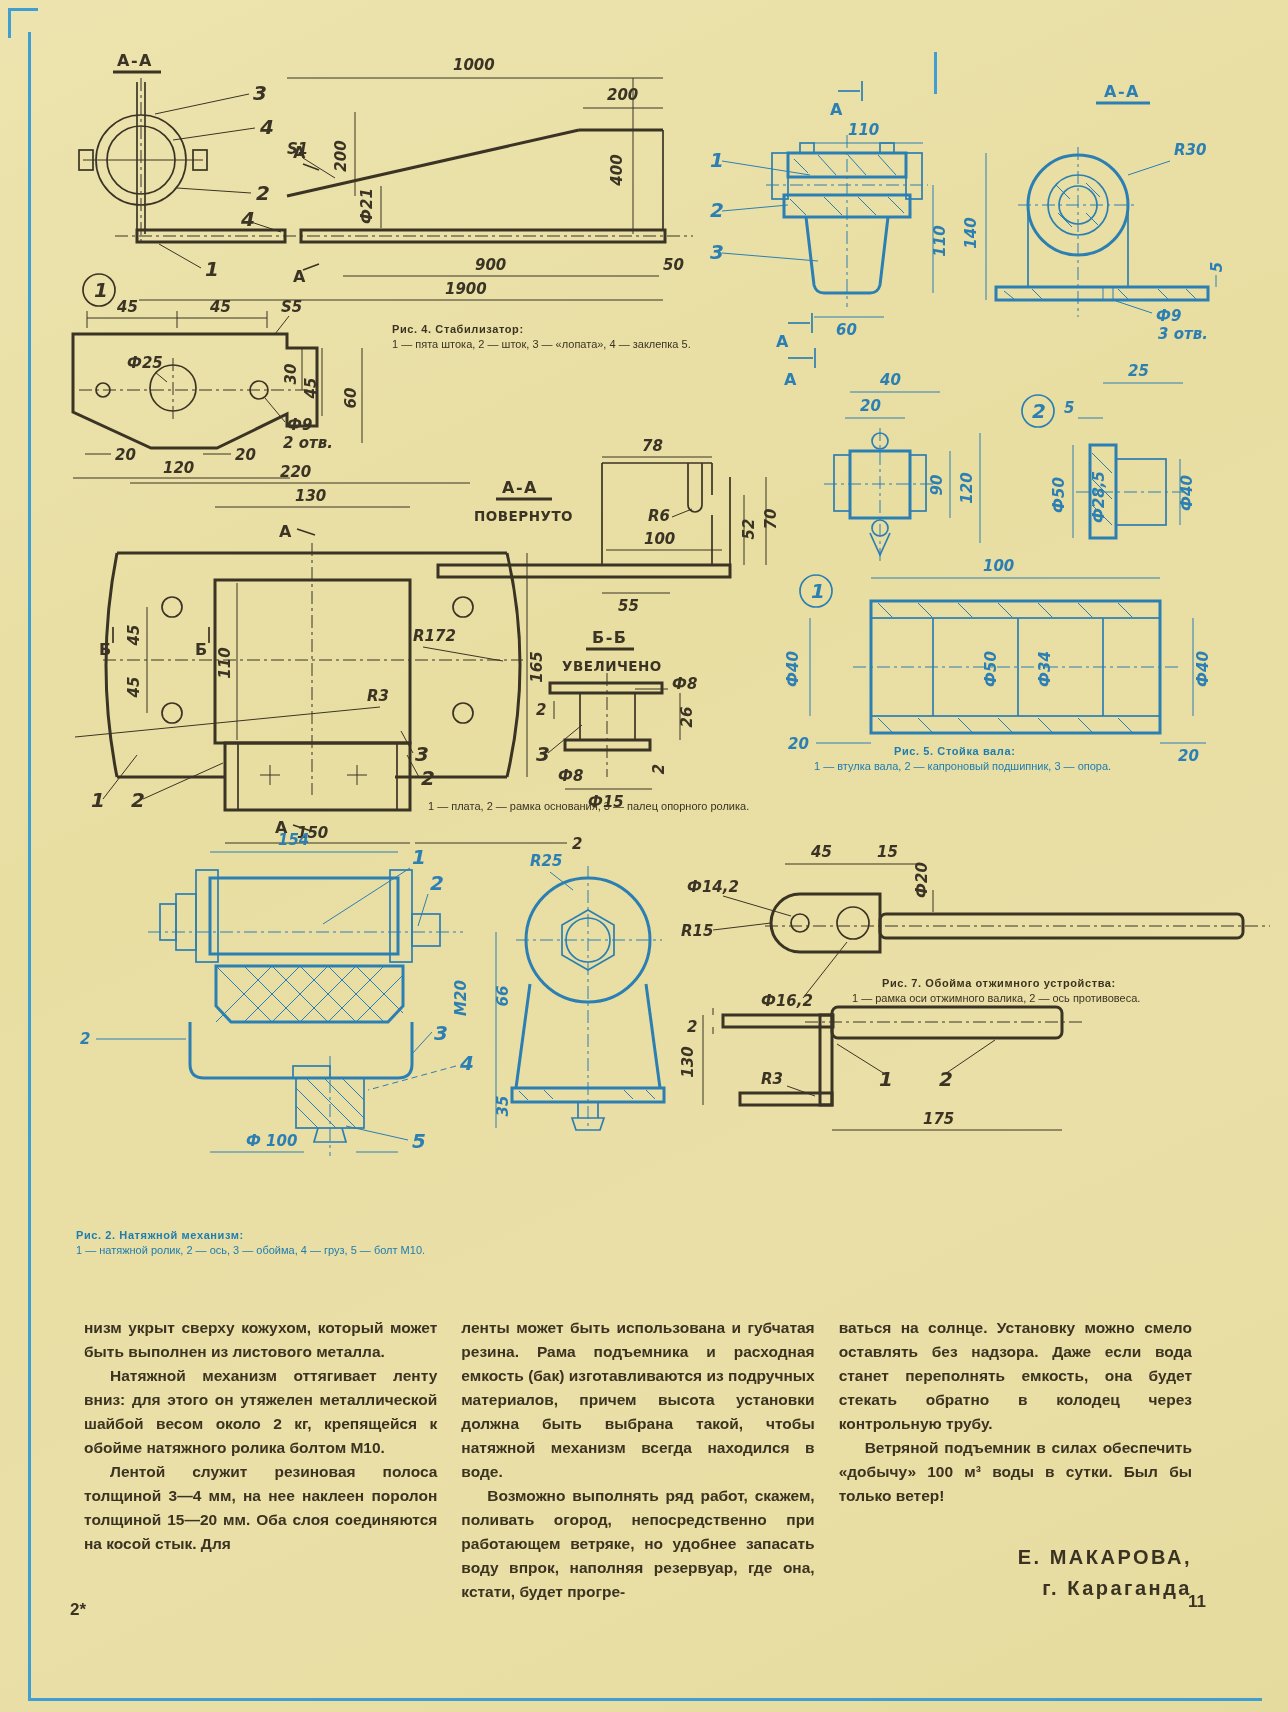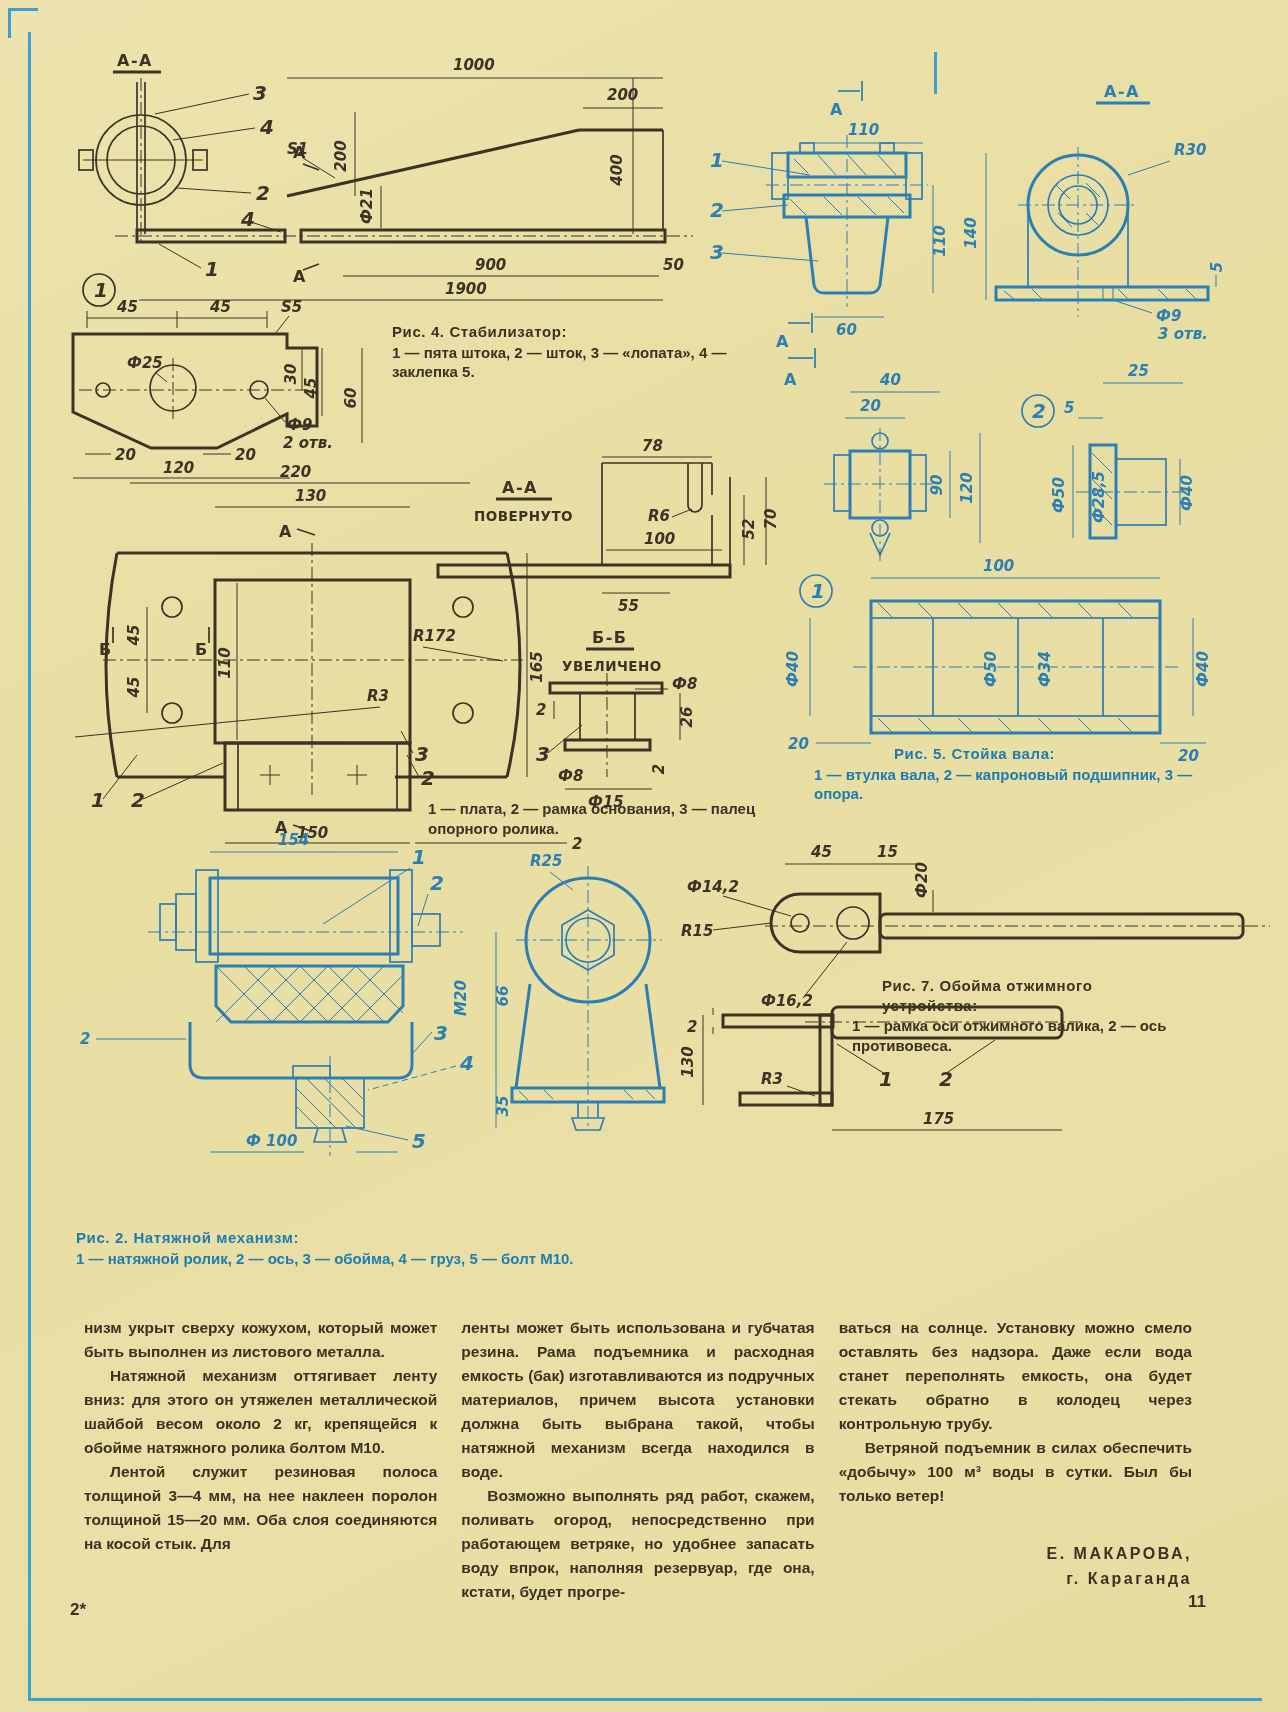"Рис. 4. Стабилизатор:" .caption { font-size: 15px -> 11px }
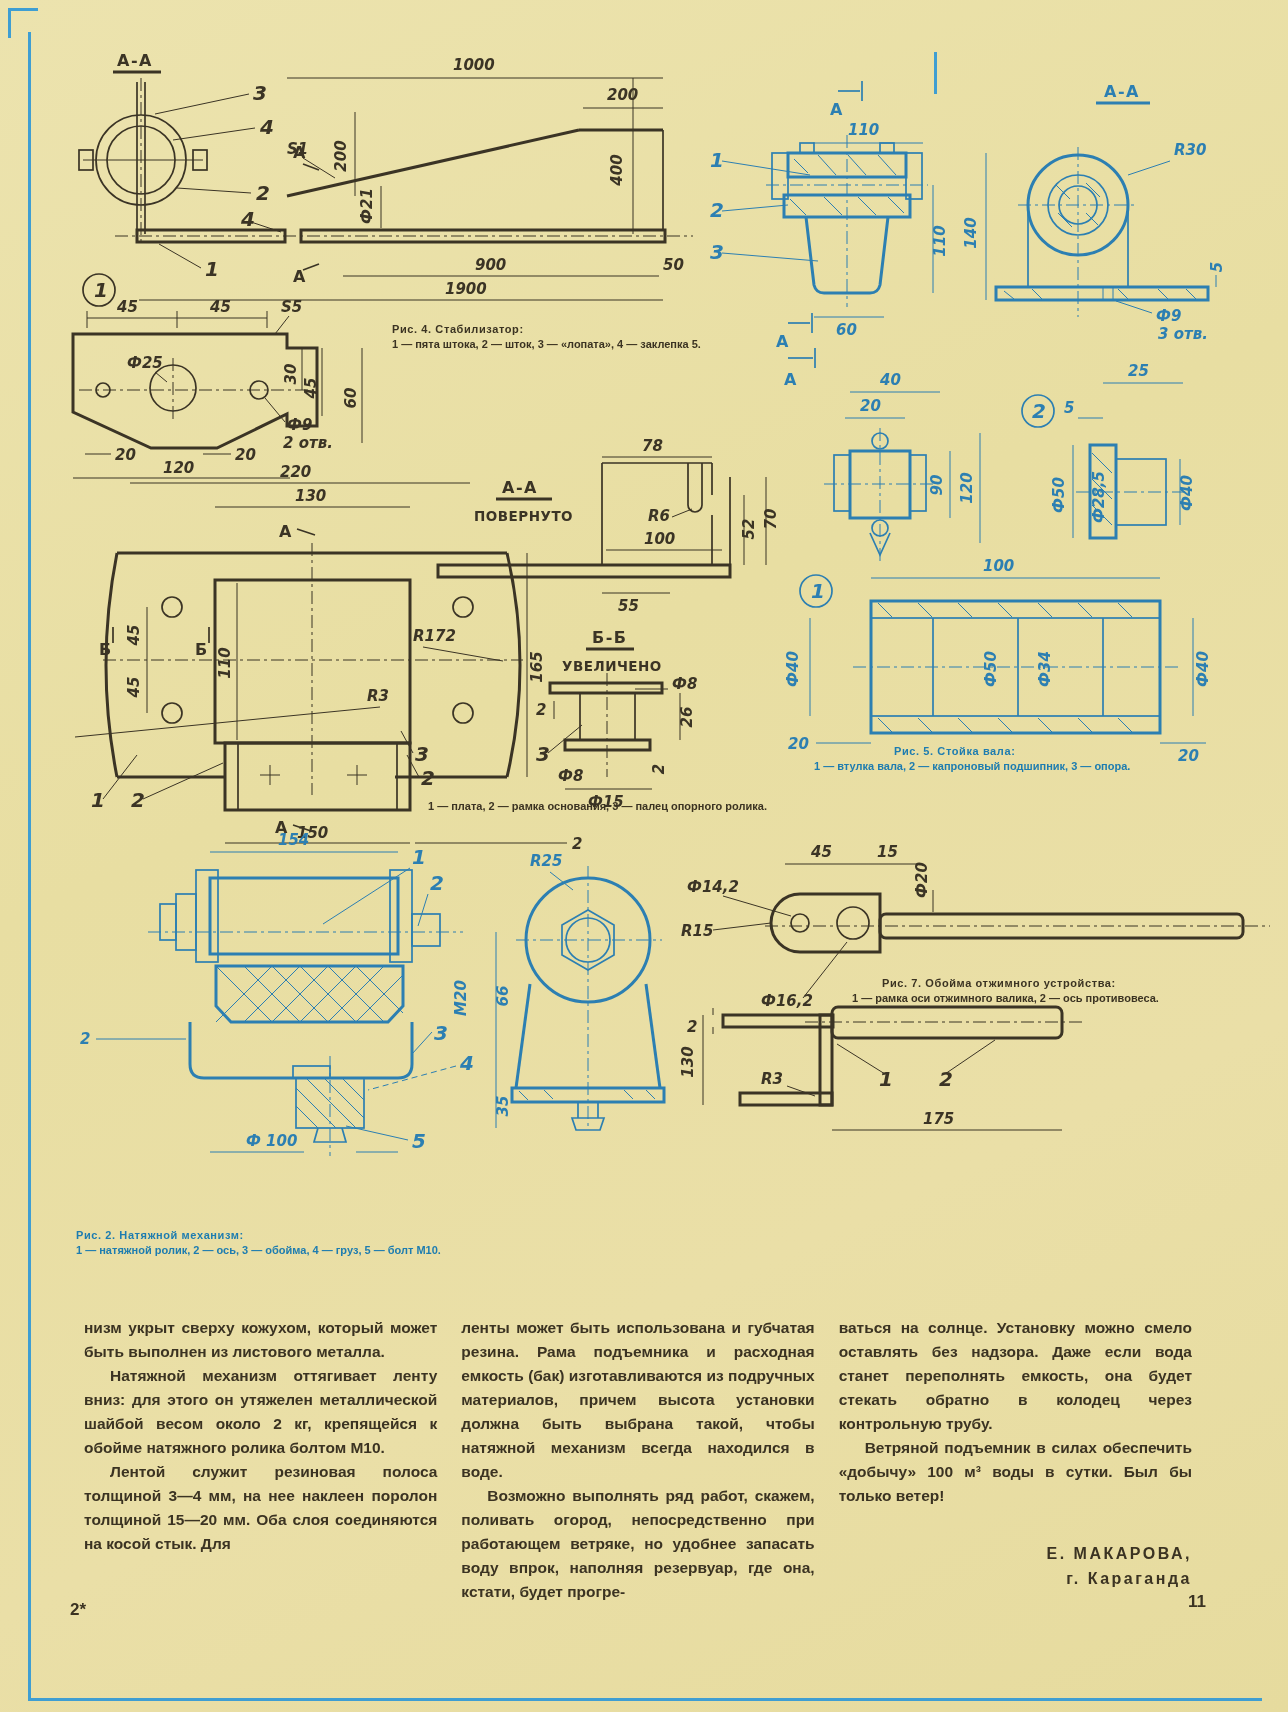"1 — пята штока, 2" .caption .l { font-weight: 700 -> 400 }
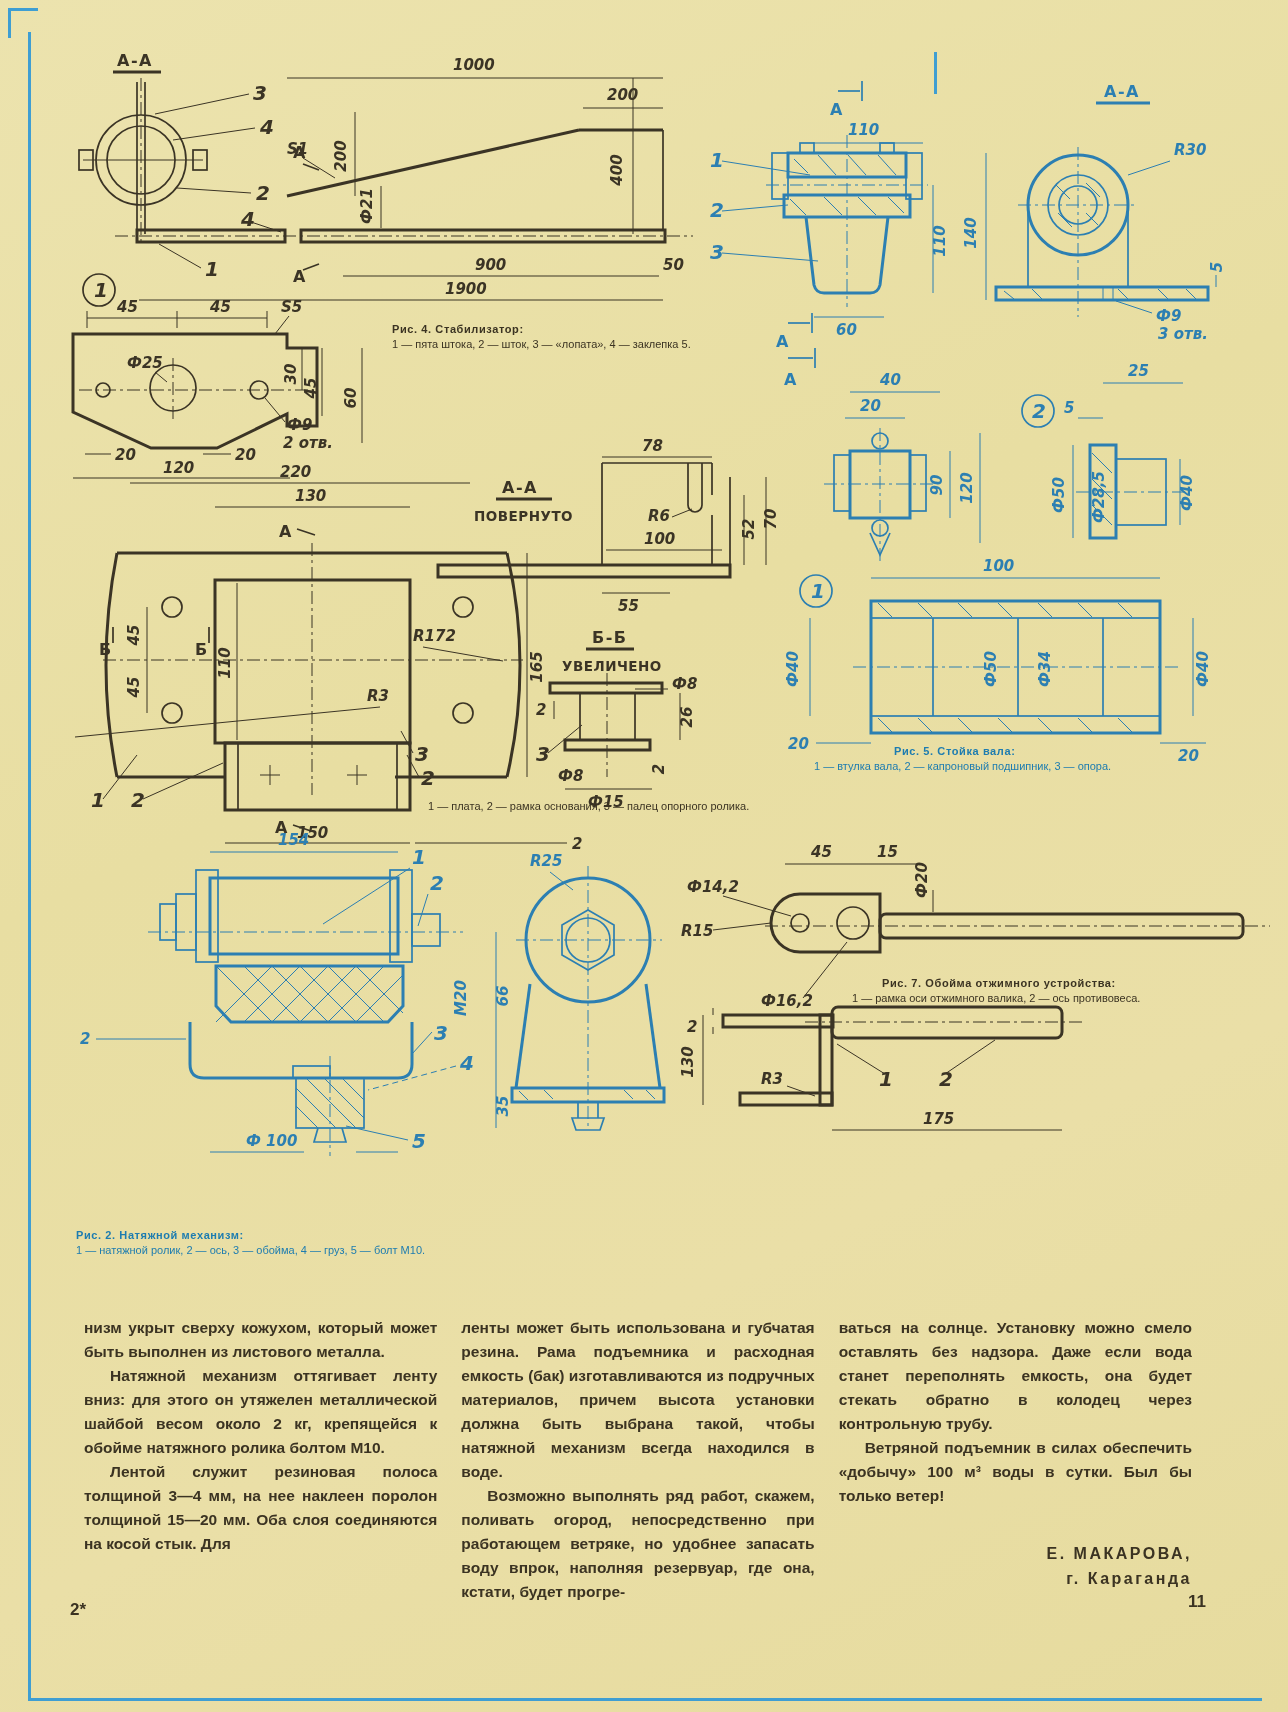"Е. МАКАРОВА," .sig { font-size: 16px -> 20px }
